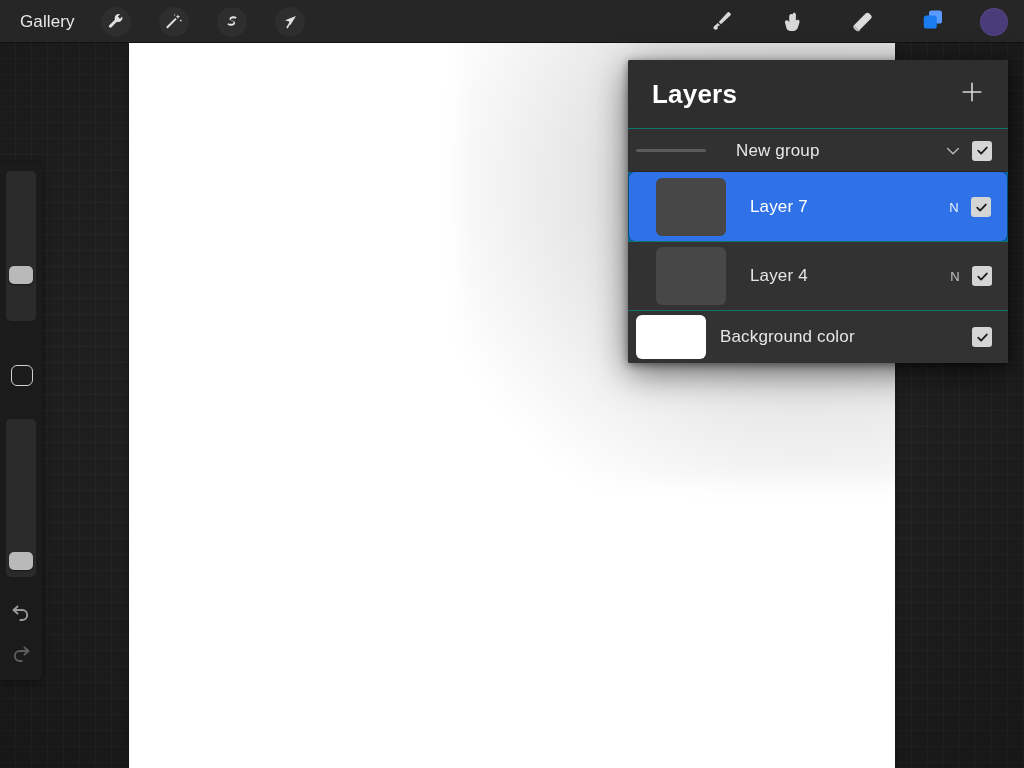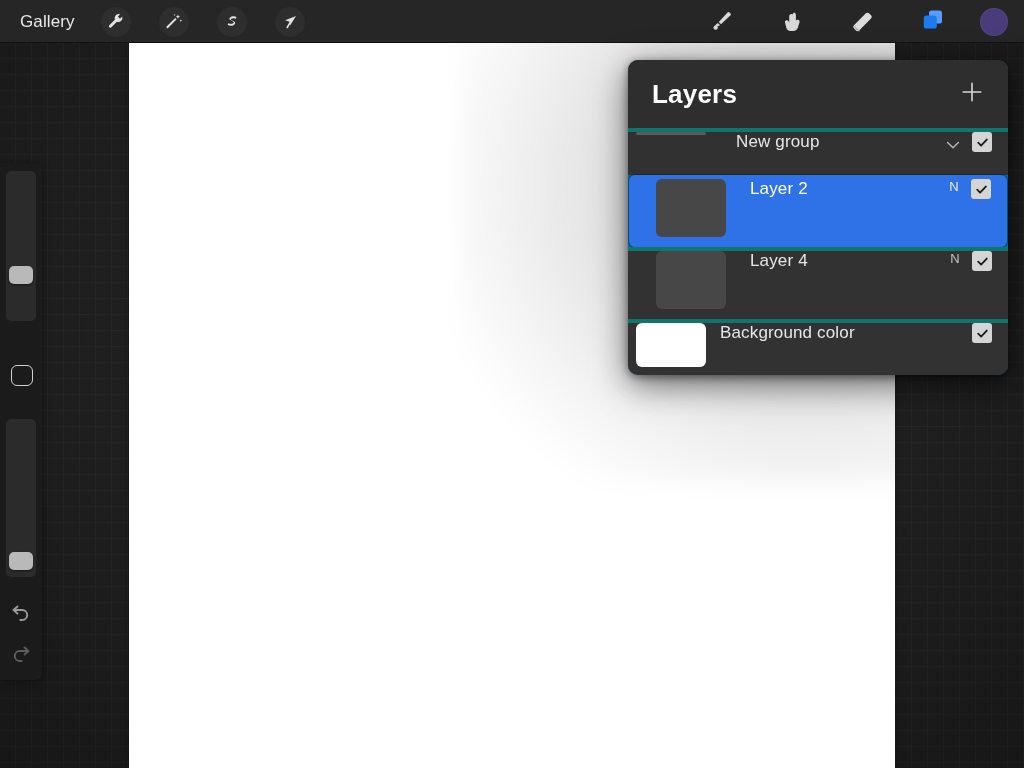"Layers" .layers-panel { border-radius: 10px -> 2px }
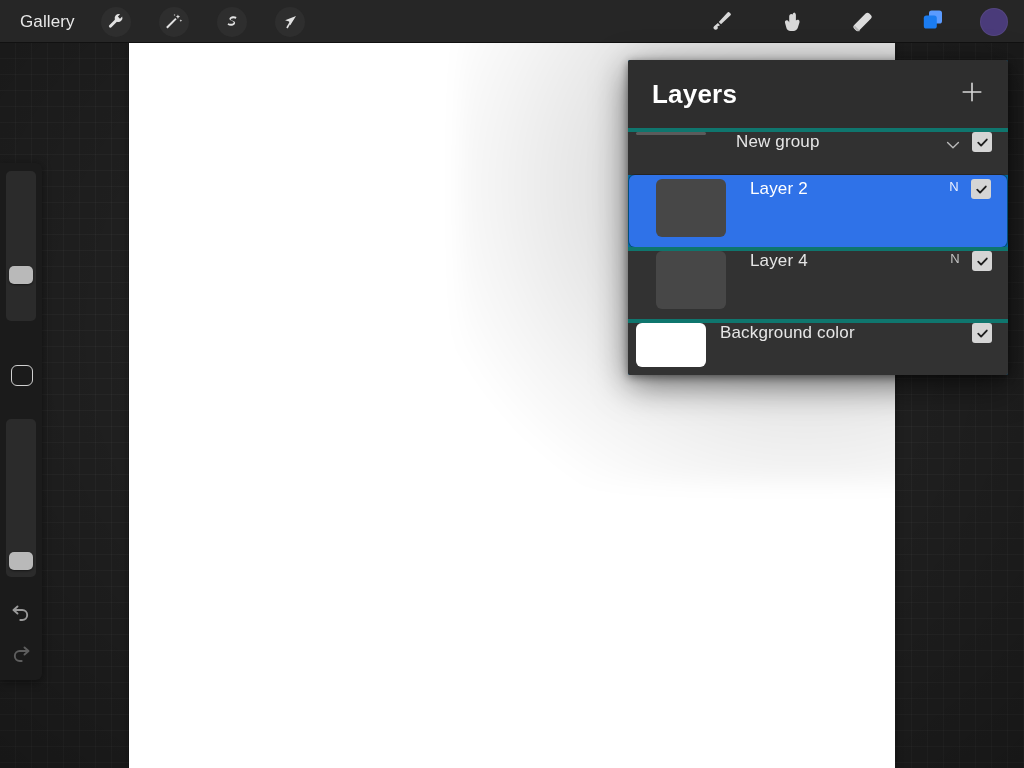"New group" .lp-row { align-items: none -> center; border-top: 4px solid #0f766e -> 1px solid #0f766e }
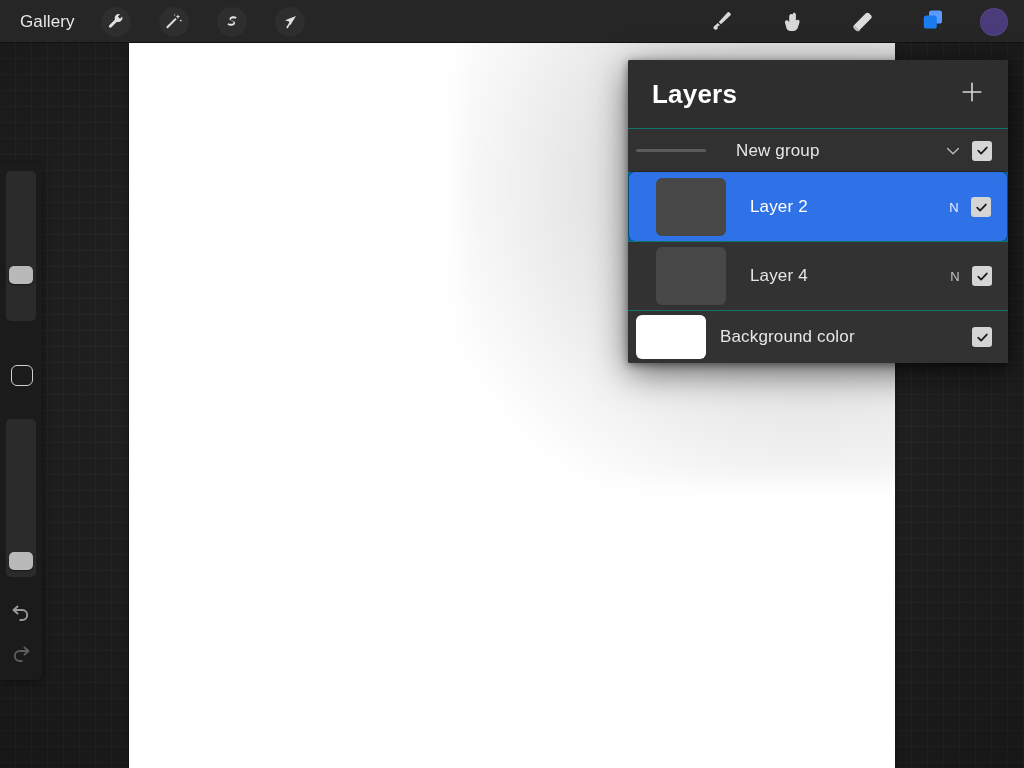"Layer 2" div.lp-name { text: 2 -> 7 }
